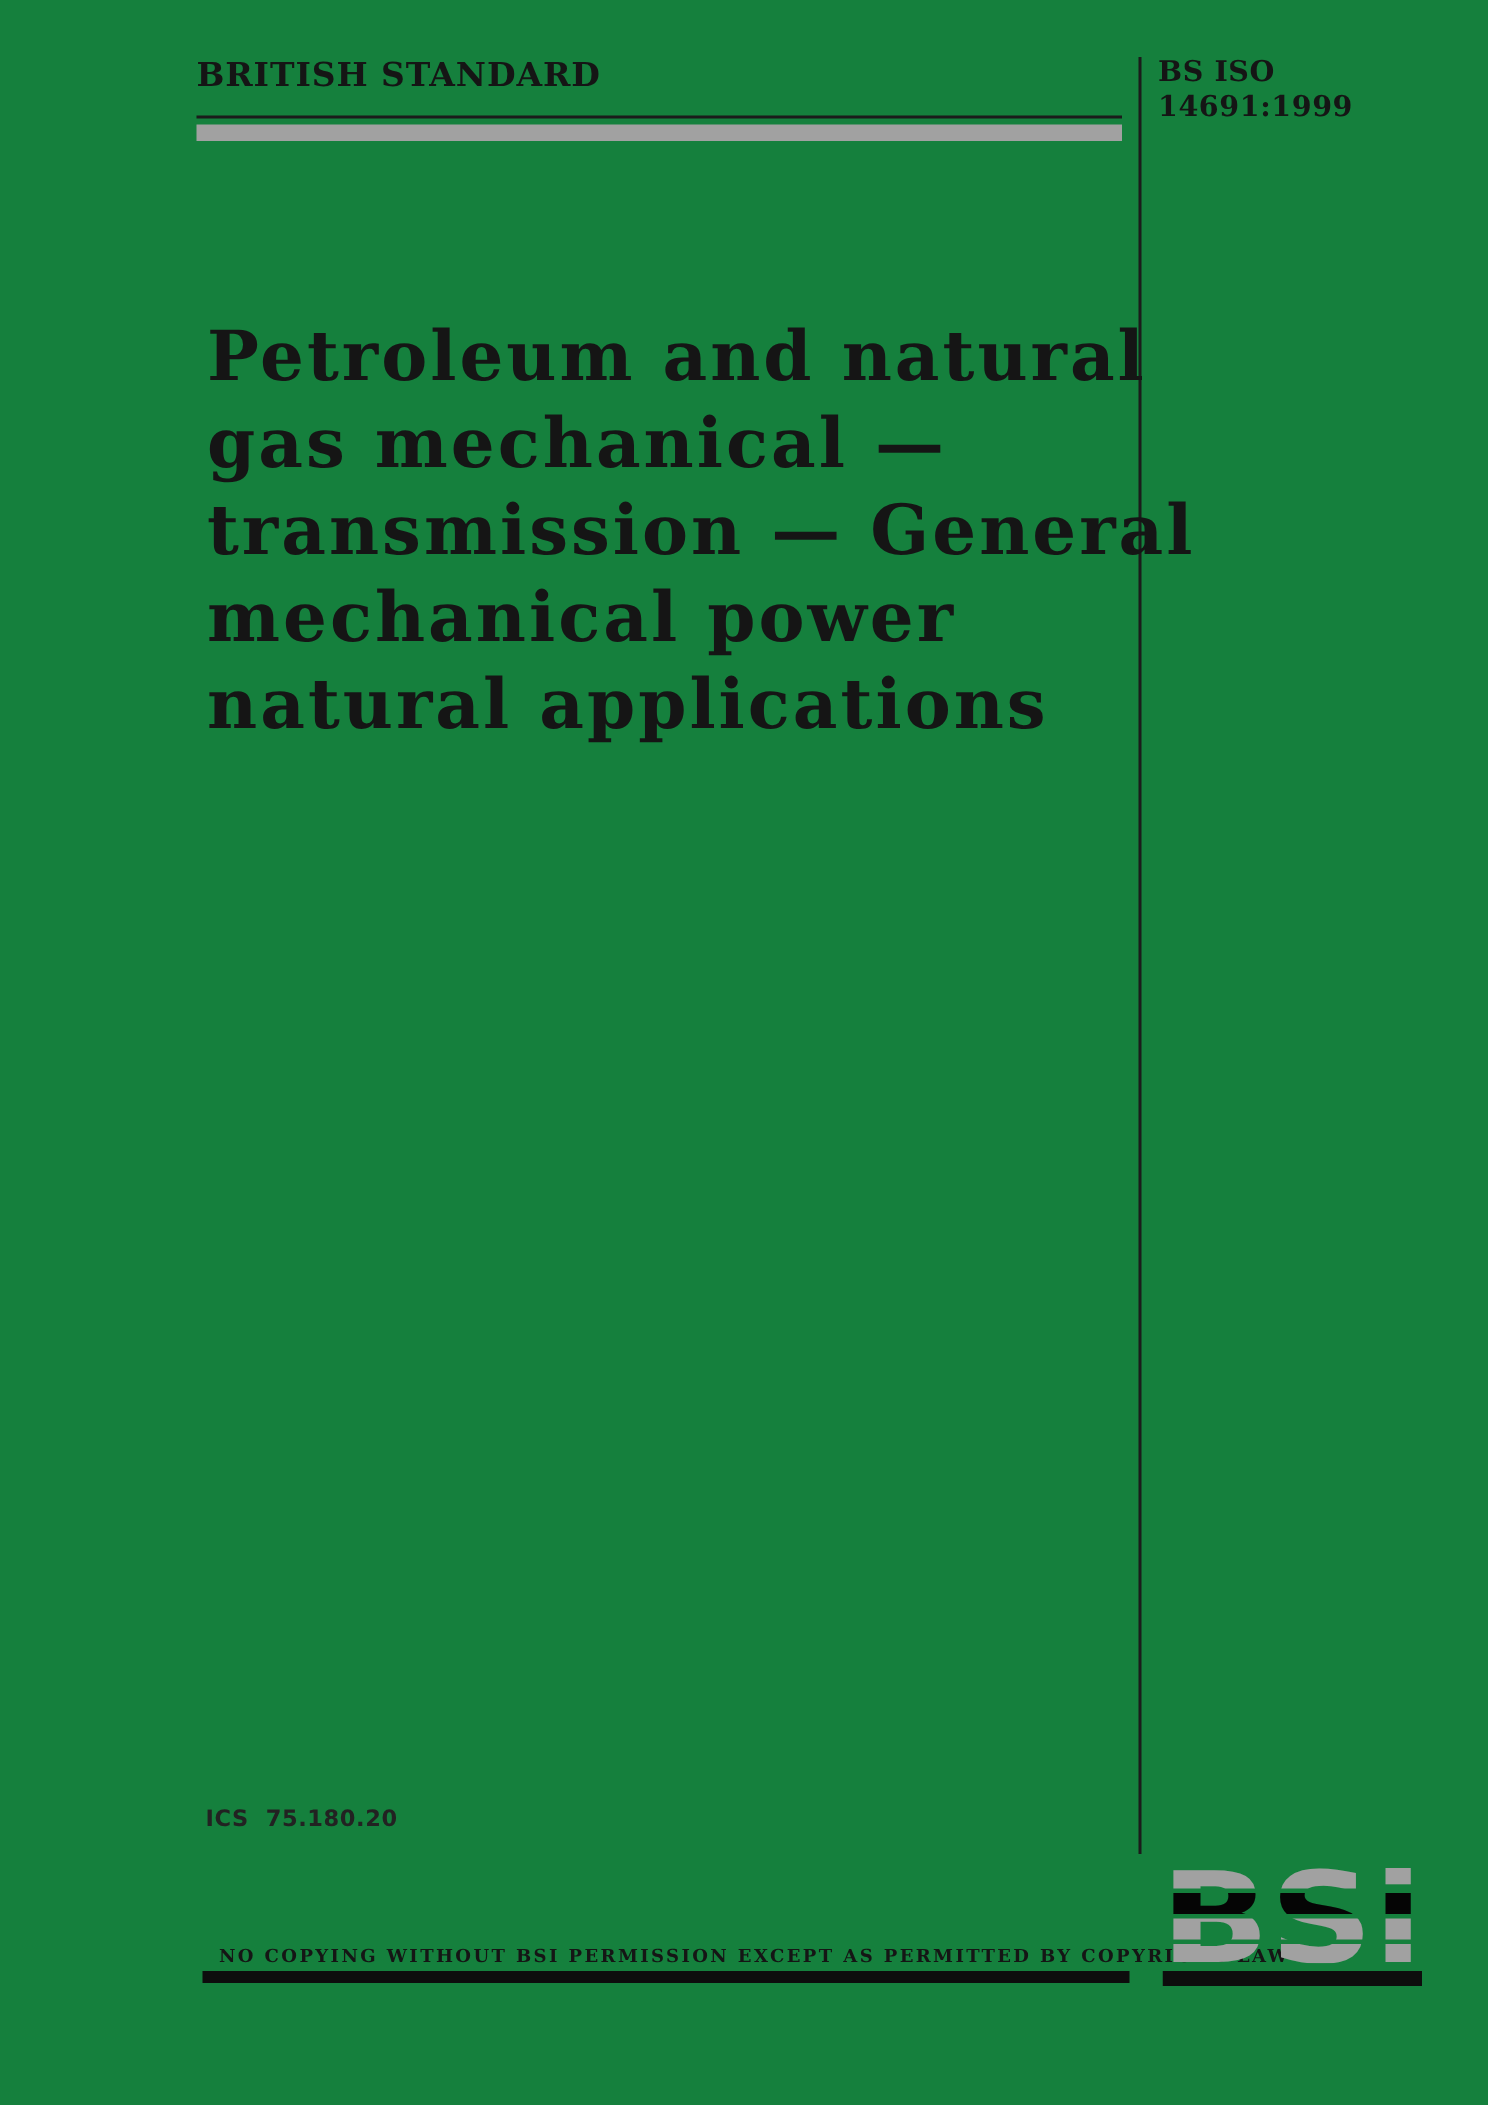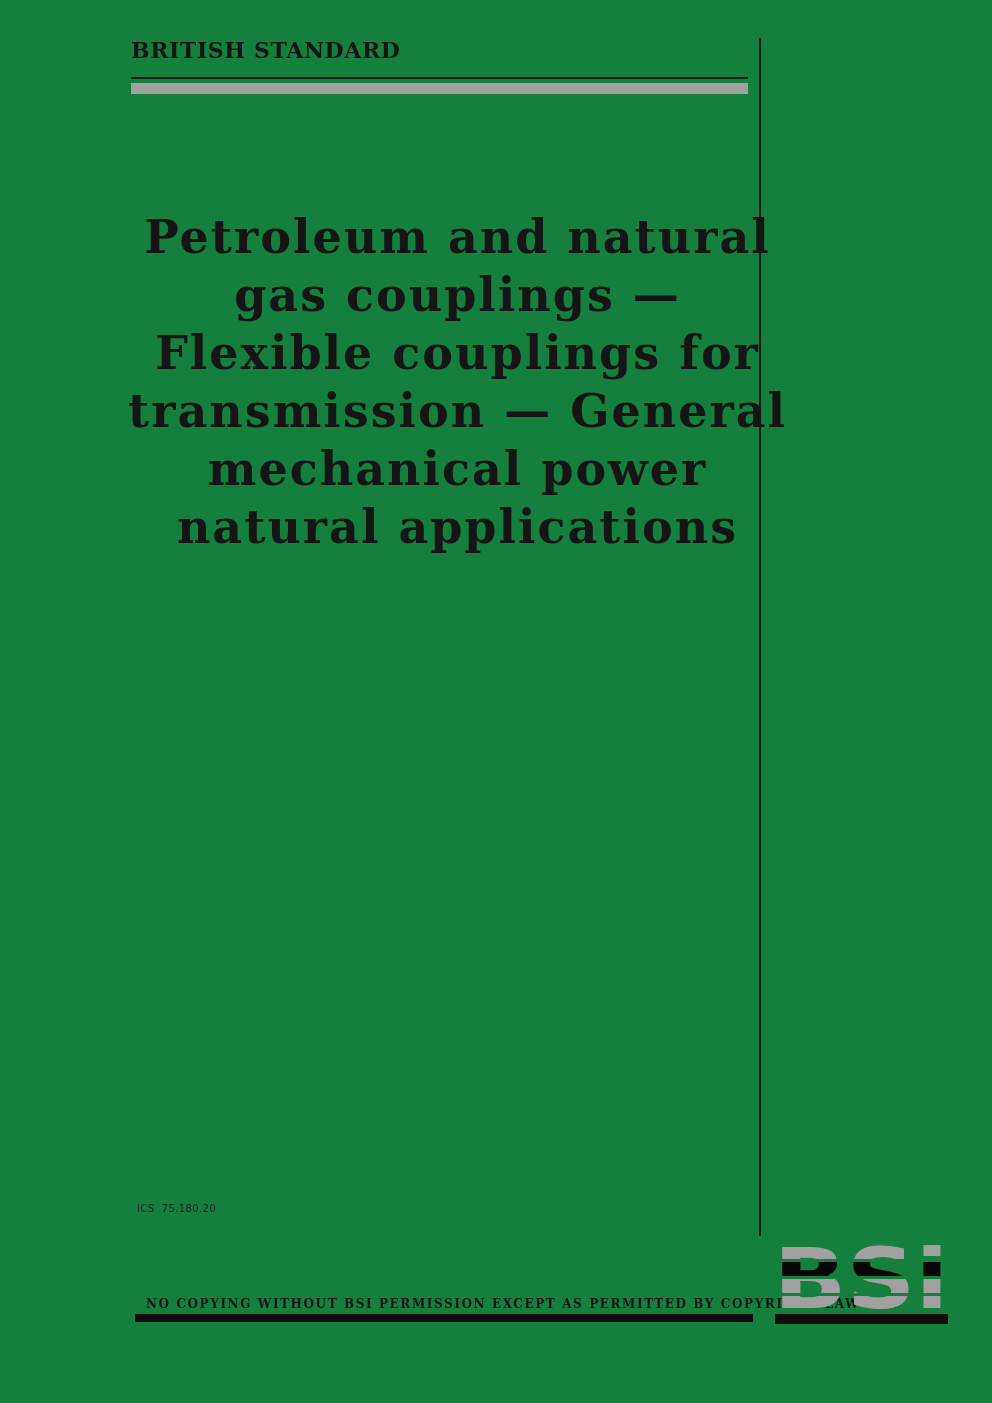"BS ISO" div.abs { html: none -> <div> <div>BS ISO</div> <div>14691:1999</div> </div> }
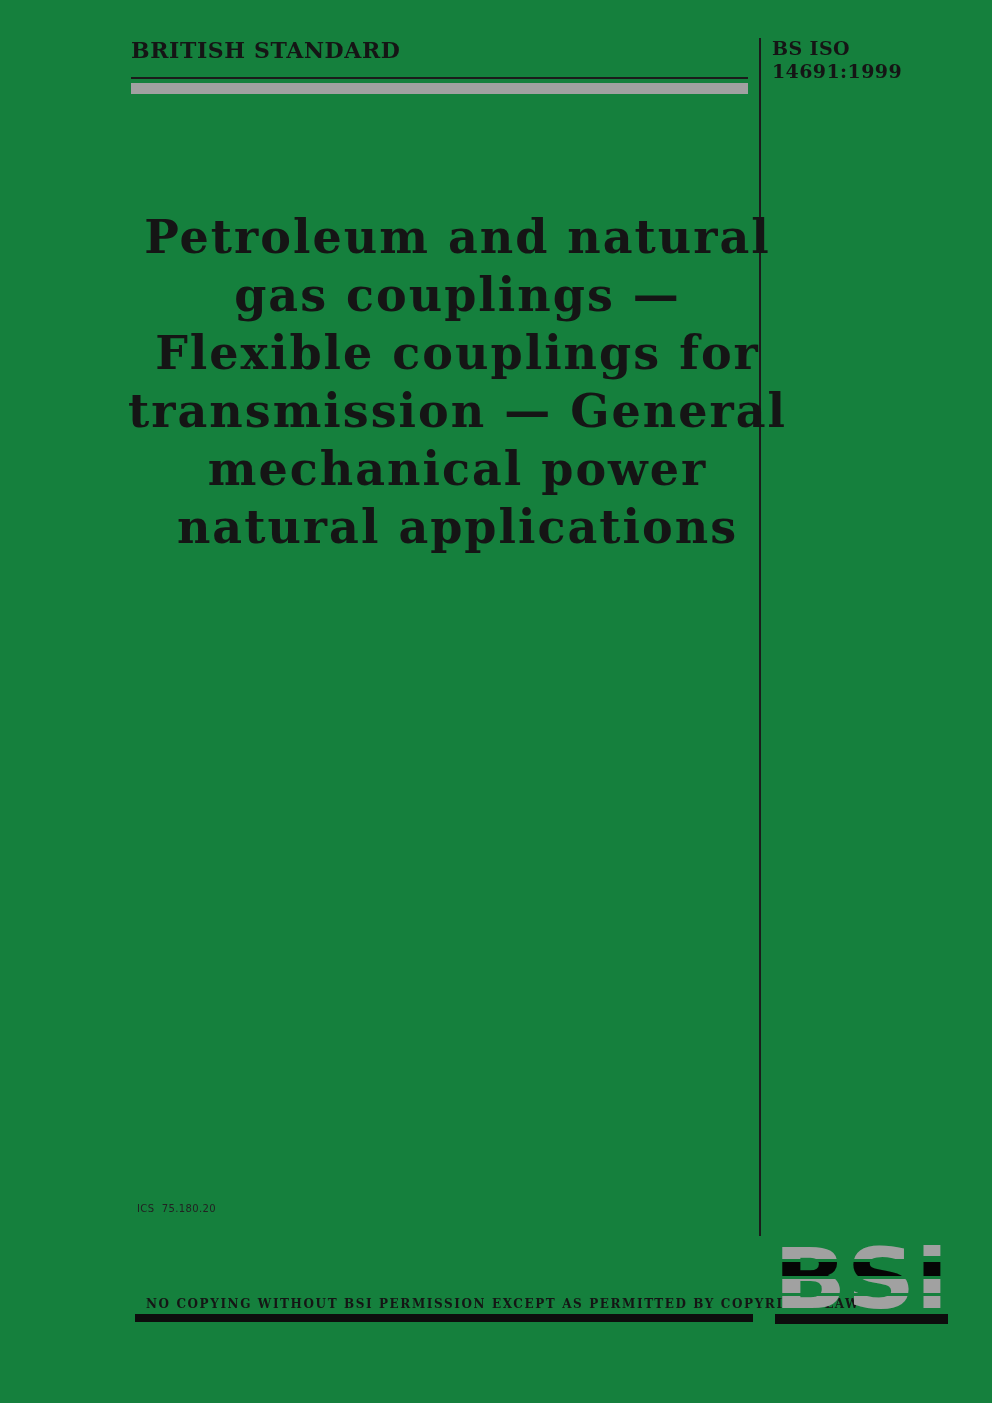"Petroleum and natural" #document-title { left: 128px -> 138px; text-align: center -> none }
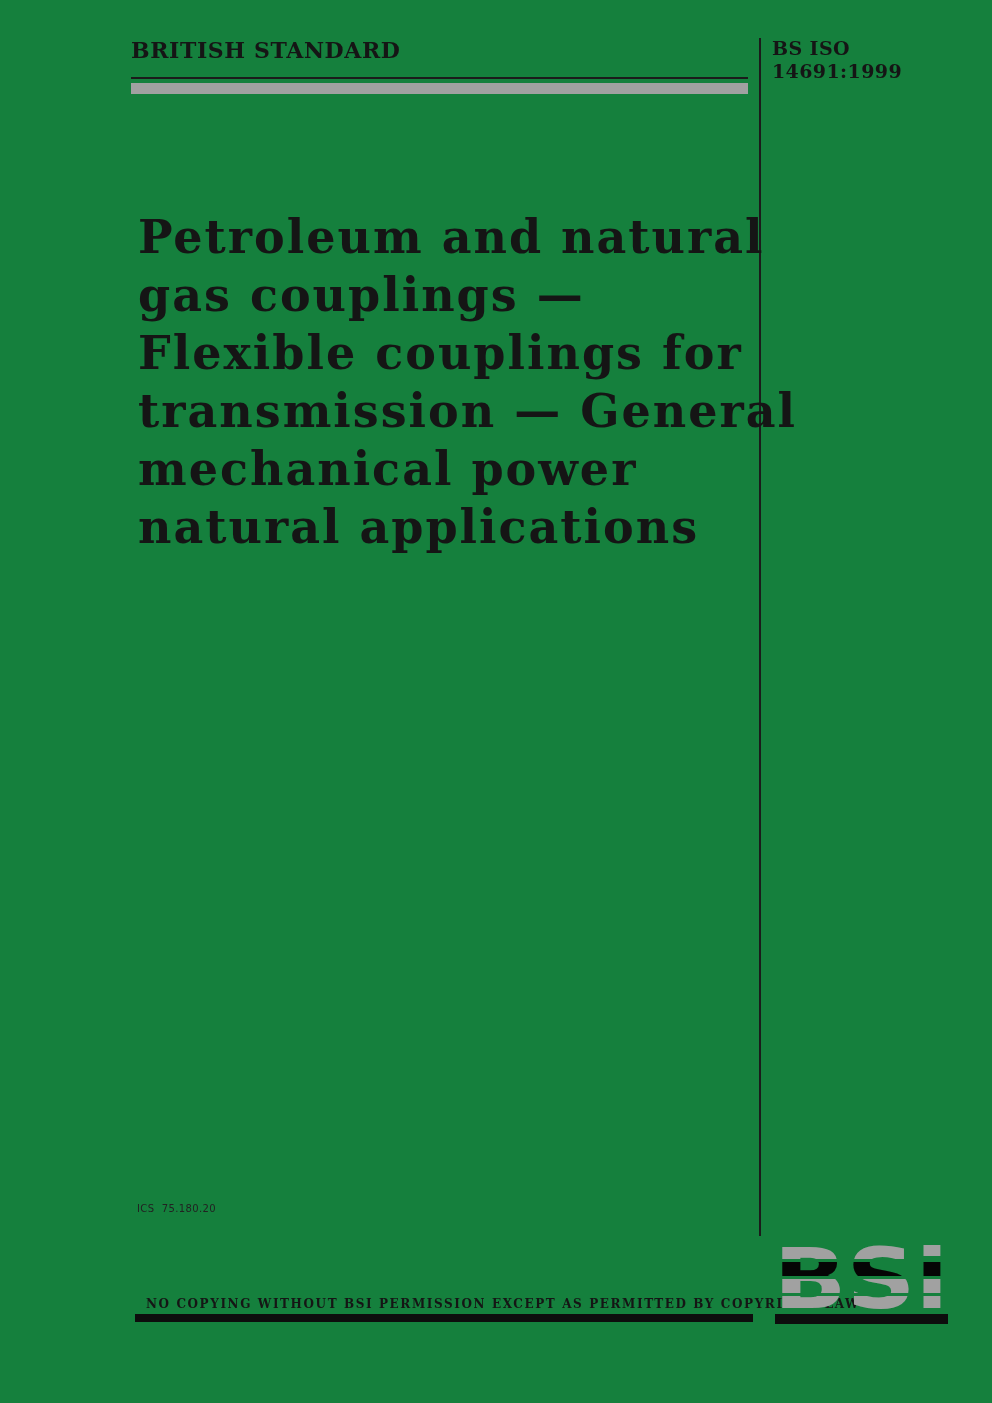"gas couplings —" div { text: couplings -> mechanical }
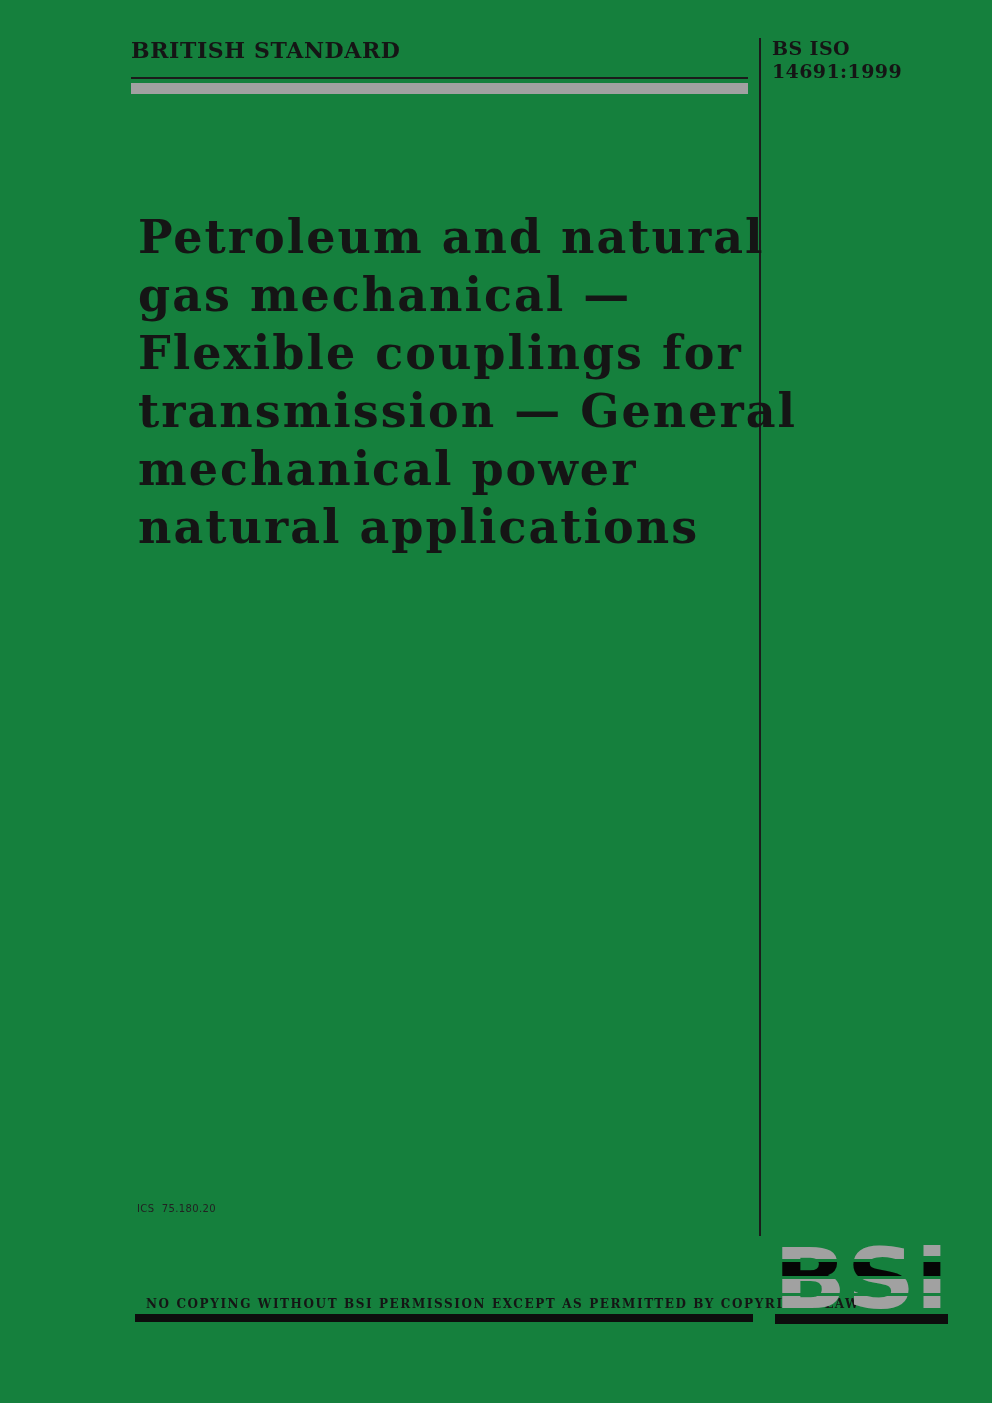"Flexible couplings for" div { html: <div>Flexible couplings for</div> -> none }
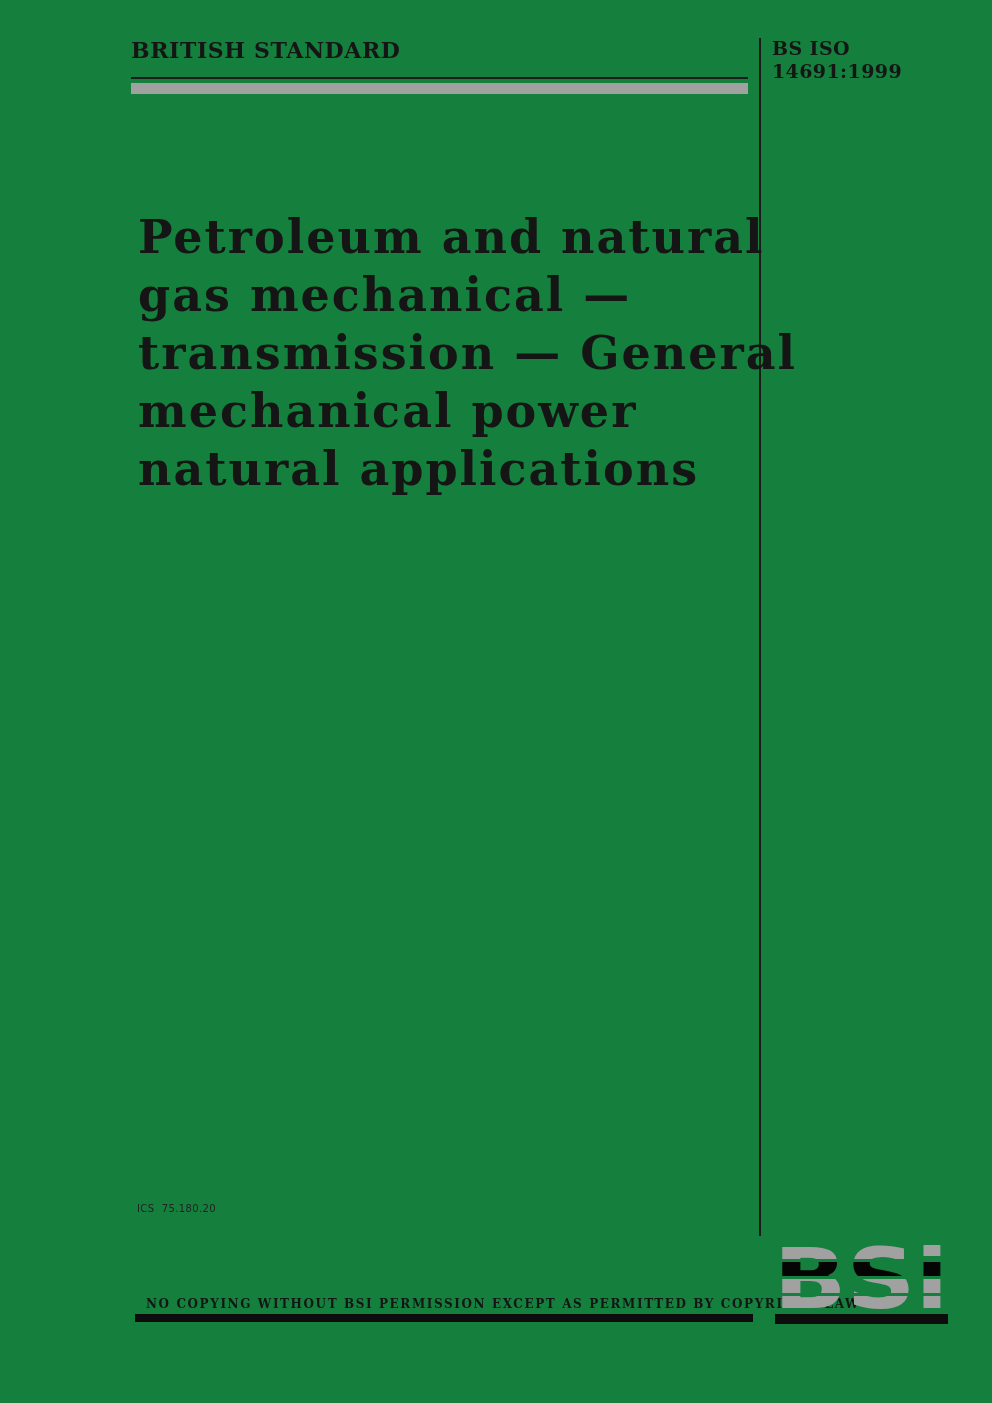"ICS 75.180.20" #ics-code { font-size: 10px -> 15px; font-weight: normal -> bold }
